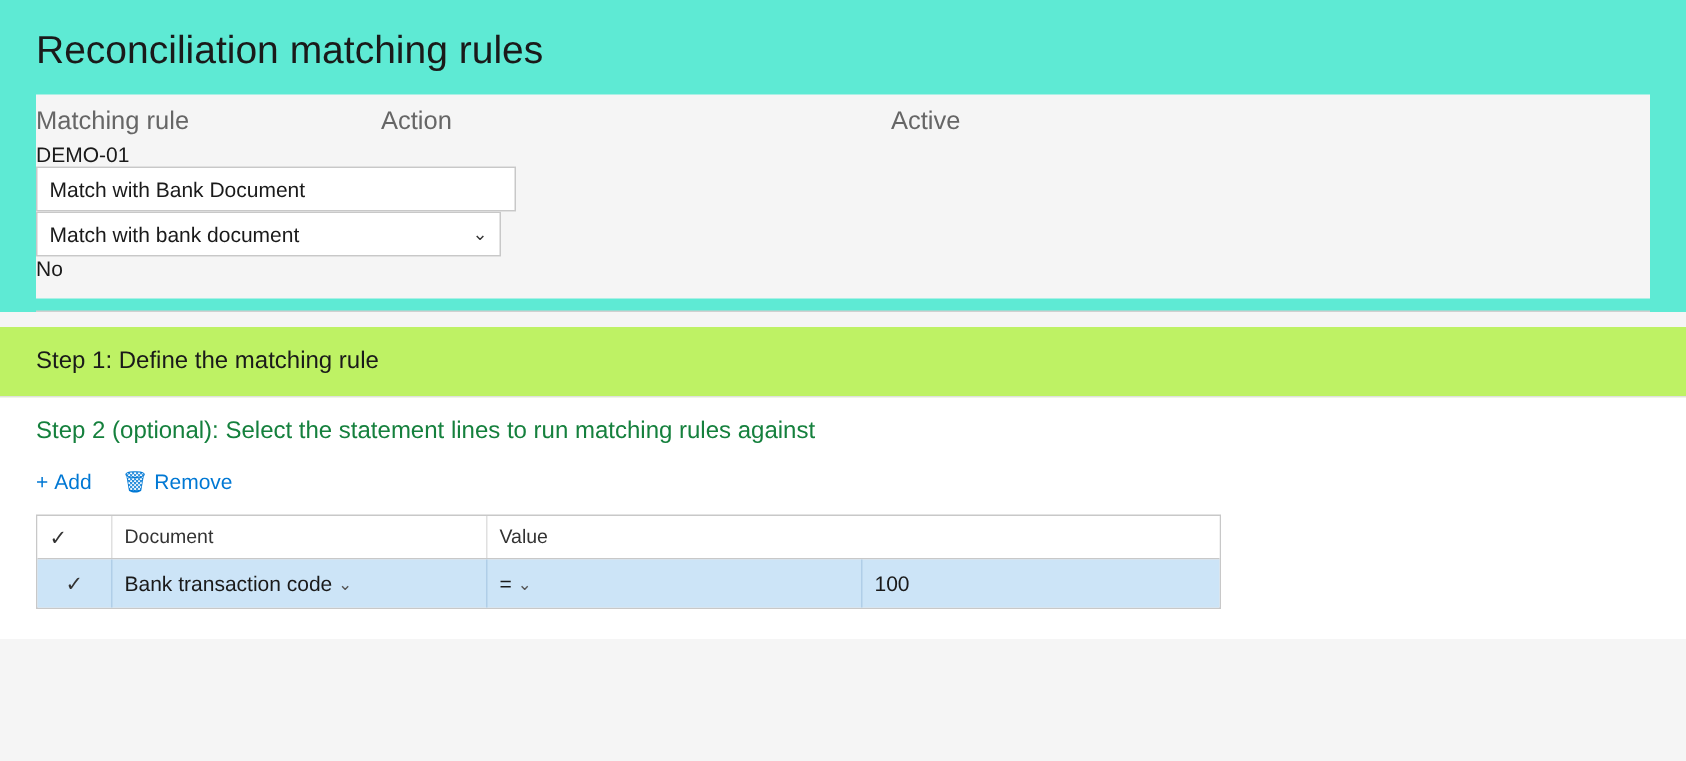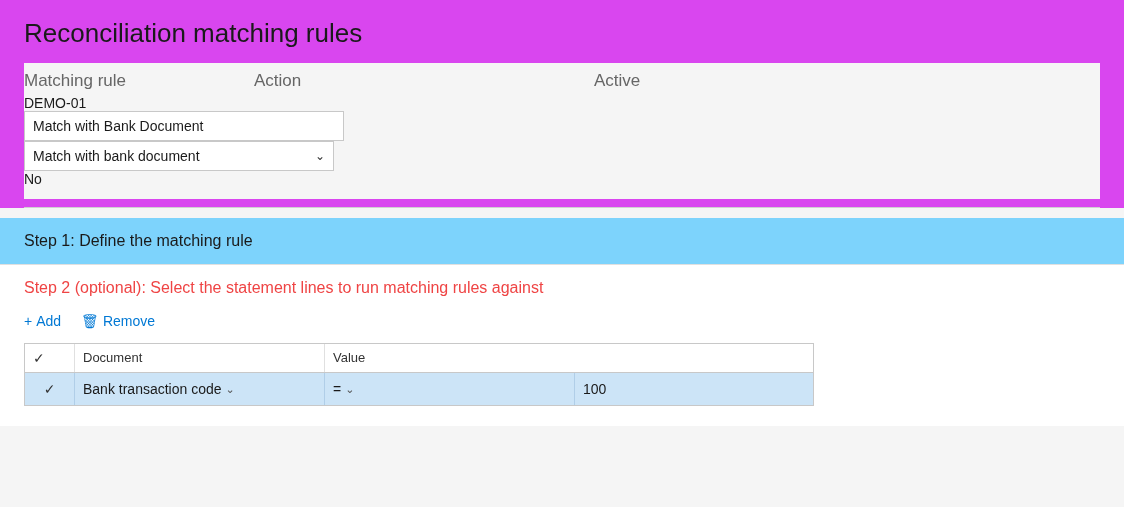"Reconciliation matching rules" .page-wrapper { background: #d946ef -> #5eead4 }
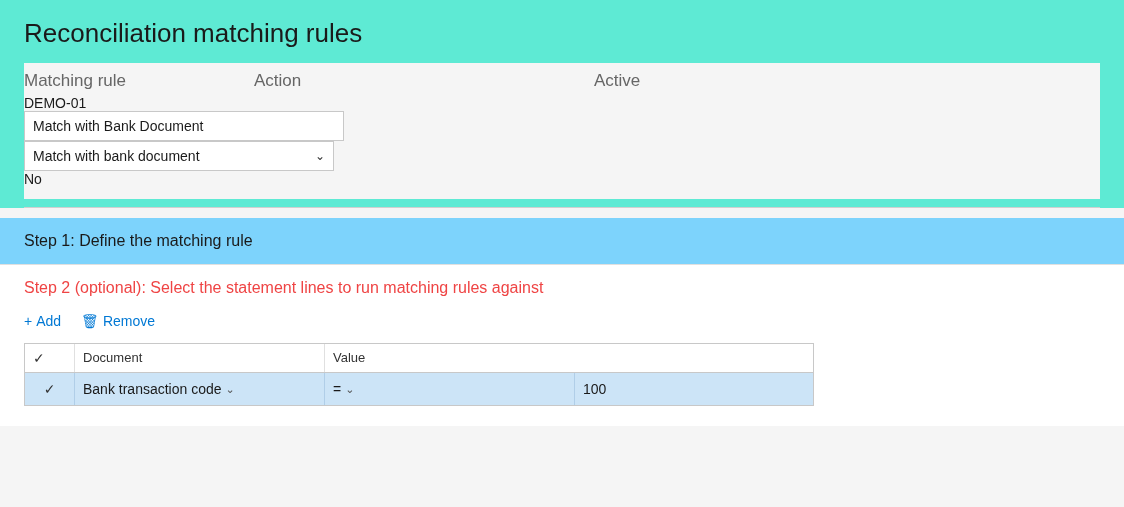"Step 1: Define the matching" .step-section { background: #7dd3fc -> #bef264 }
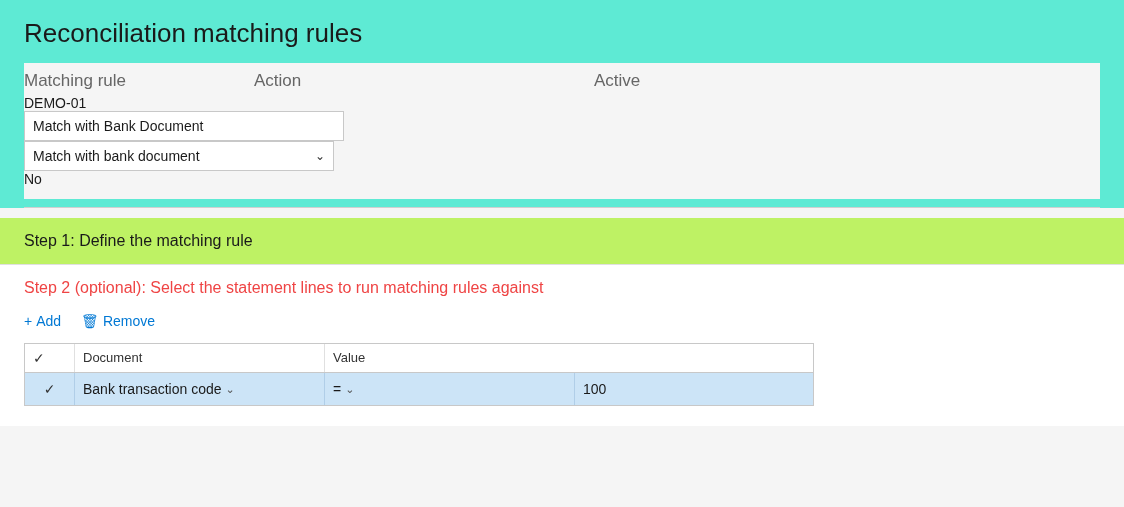"Step 2 (optional): Select the" .step2-title { color: #ef4444 -> #15803d }
